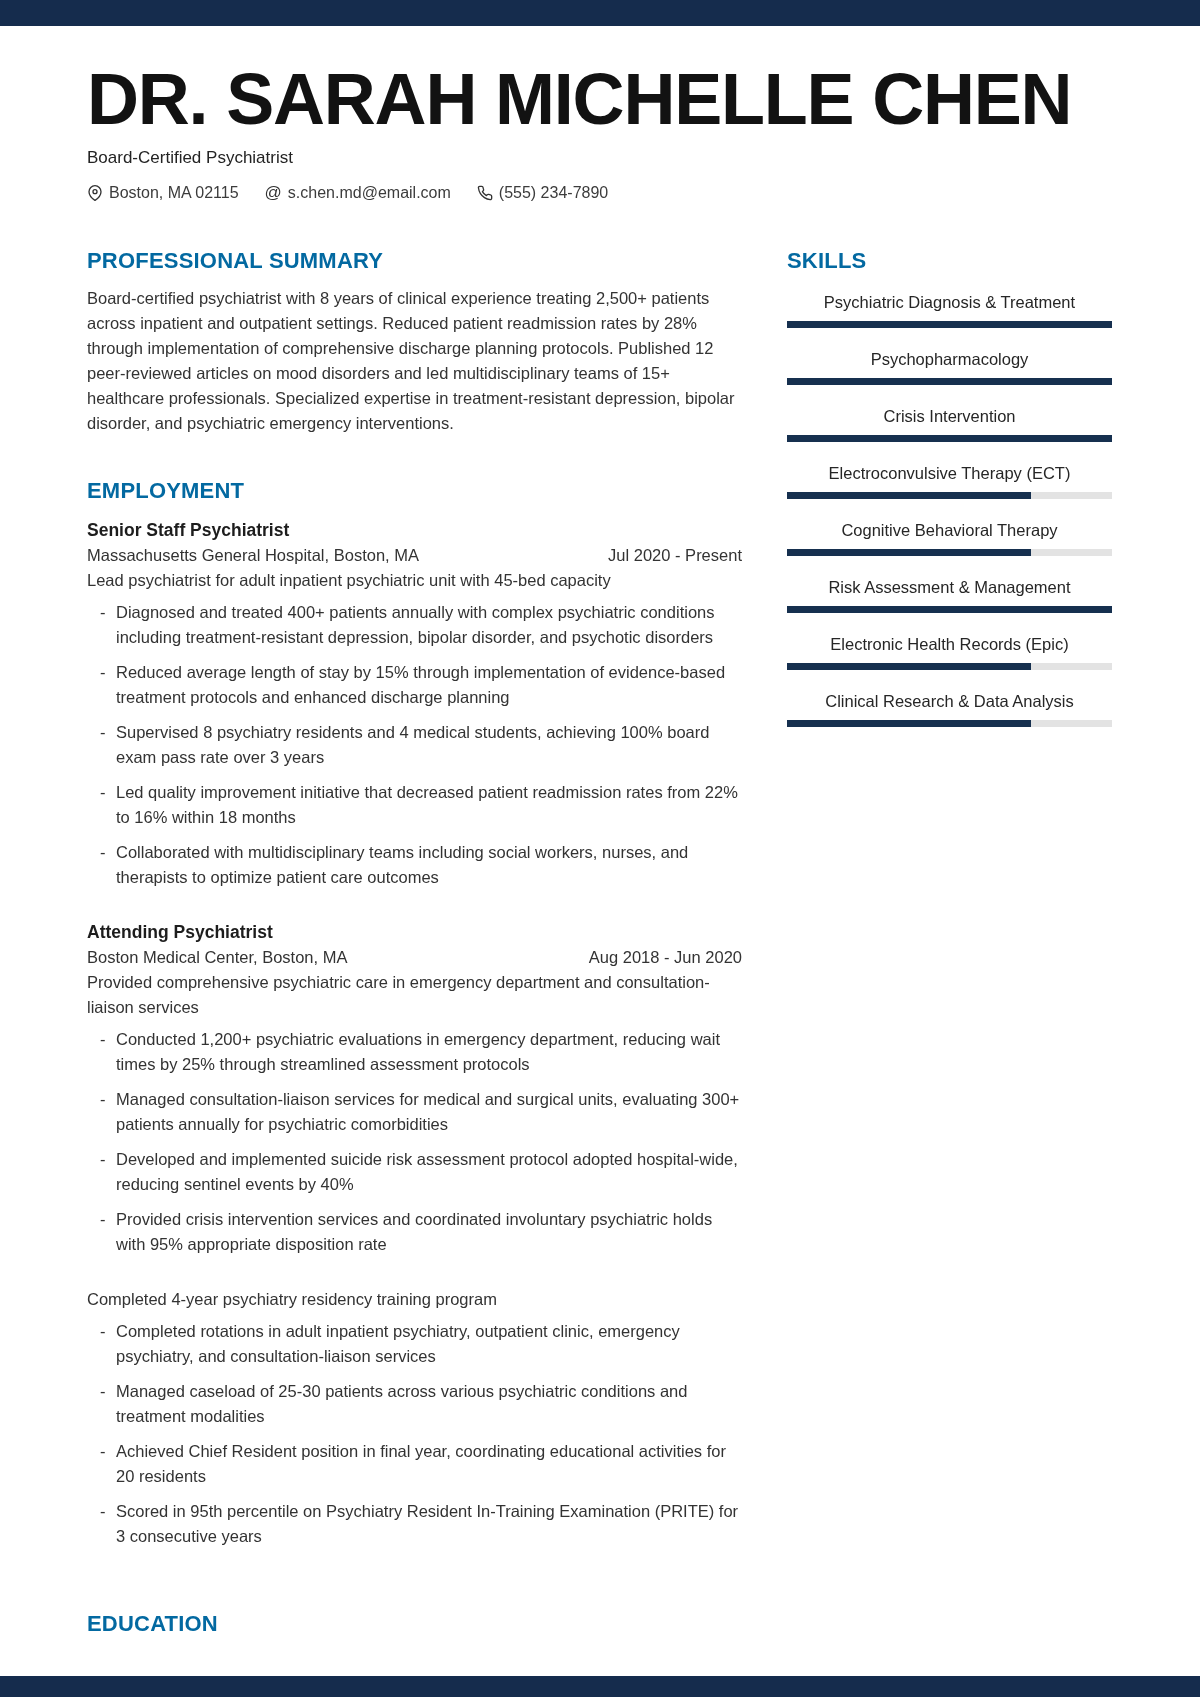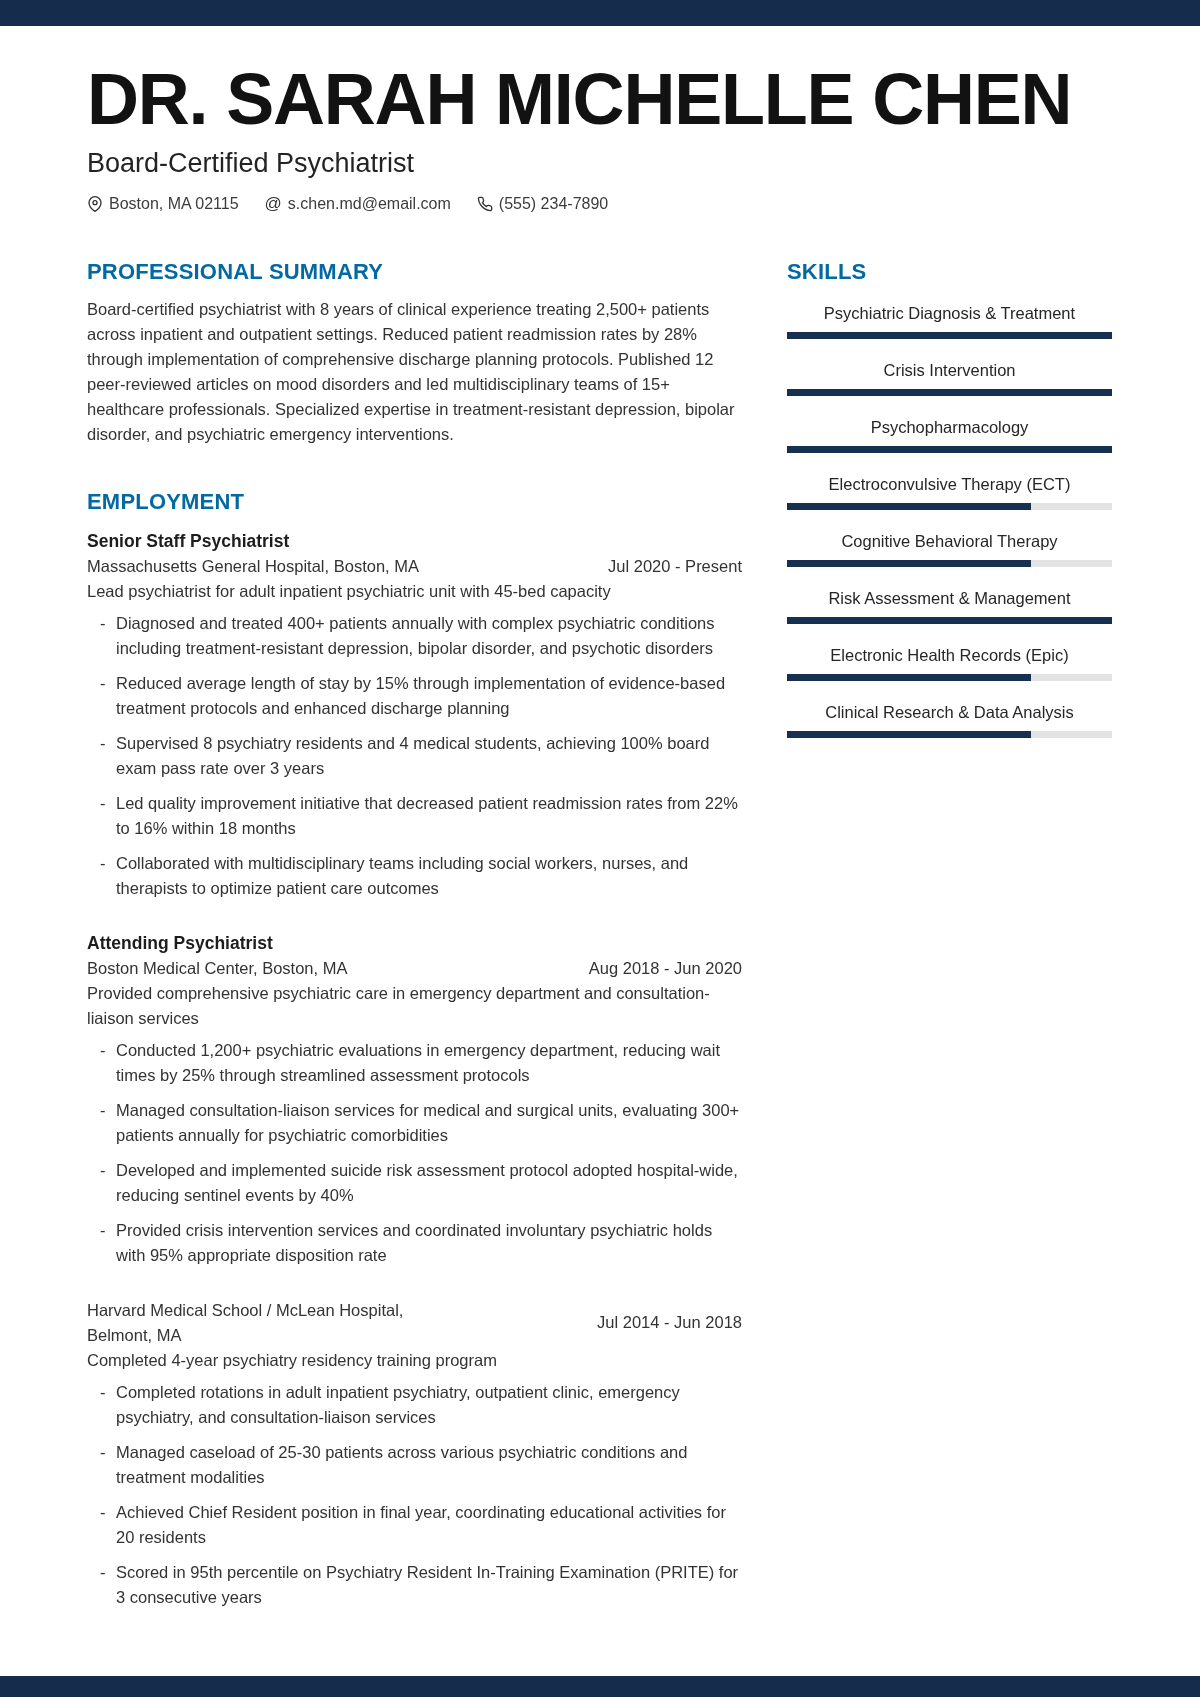"Board-Certified Psychiatrist" .subtitle { font-size: 27px -> 17px }
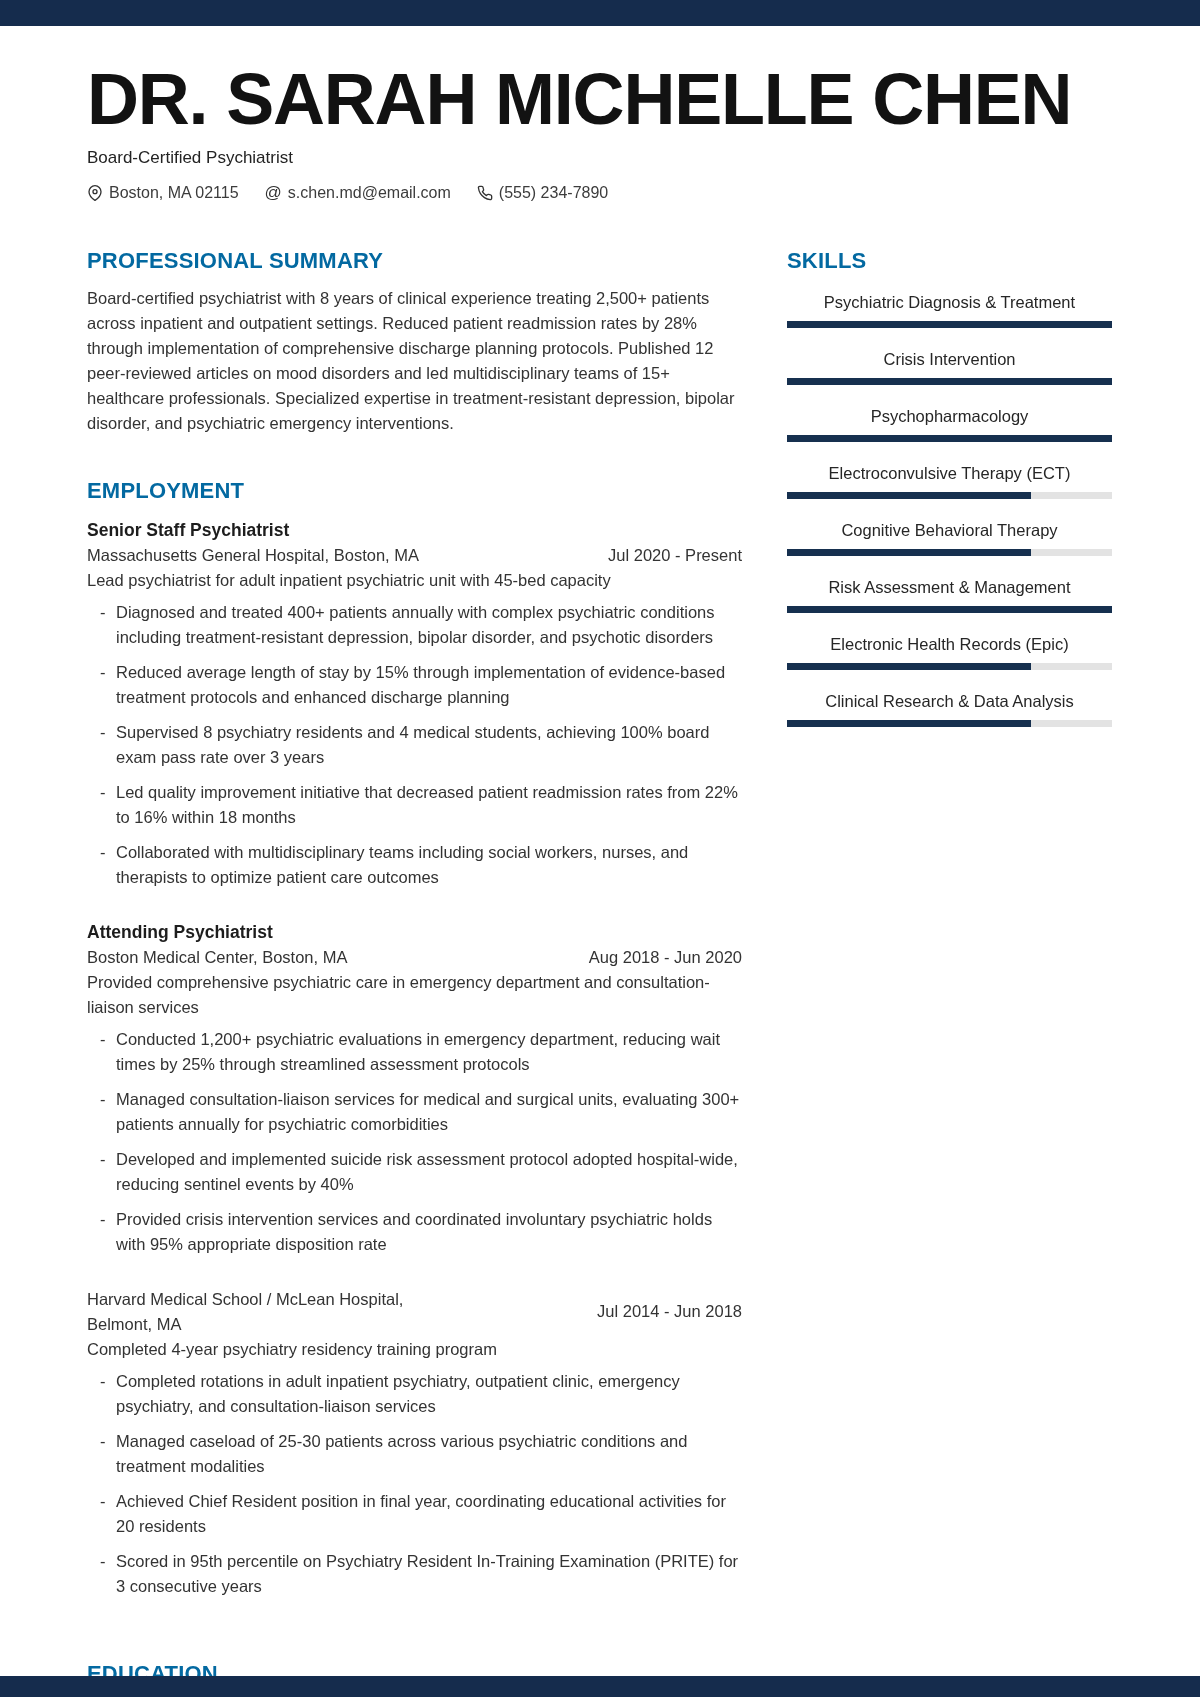"Crisis Intervention" div.skill-item { order: before "Psychopharmacology" -> after "Psychopharmacology" }
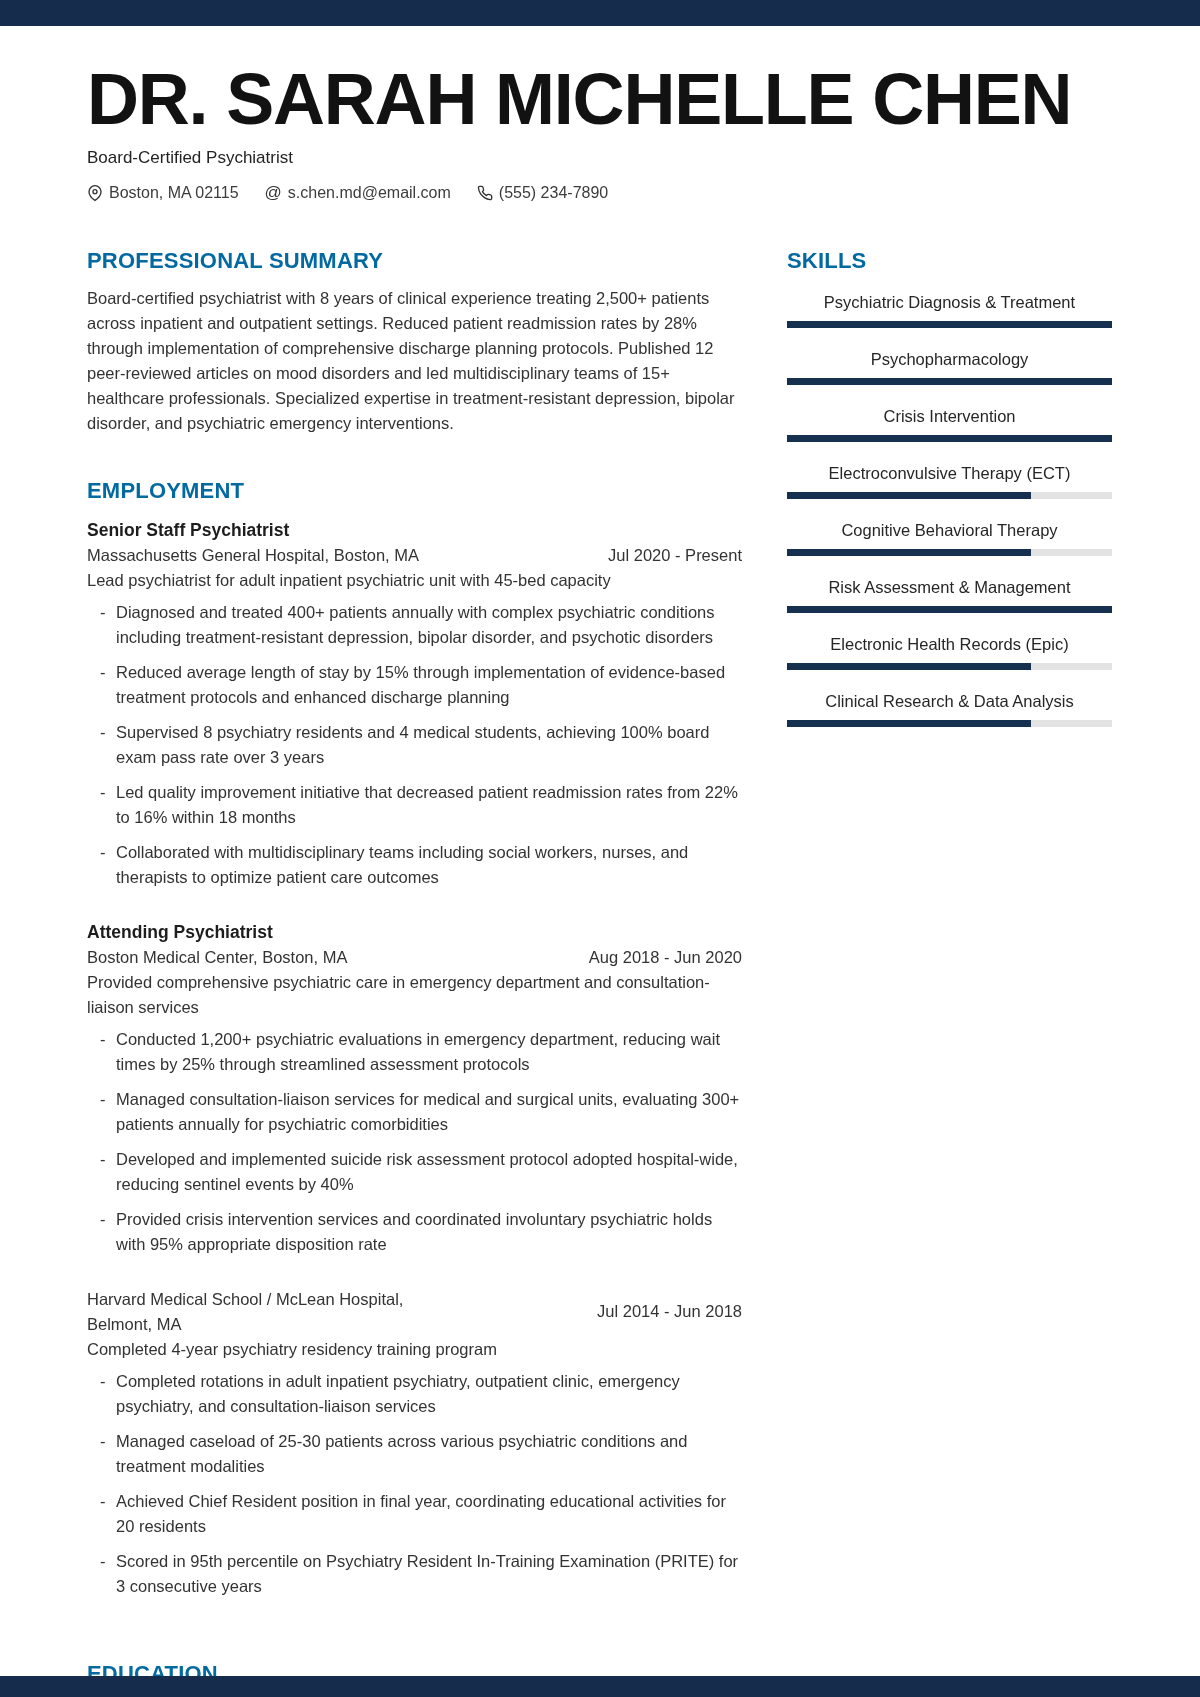"Massachusetts General Hospital, Boston," .job-meta { align-items: center -> flex-end }
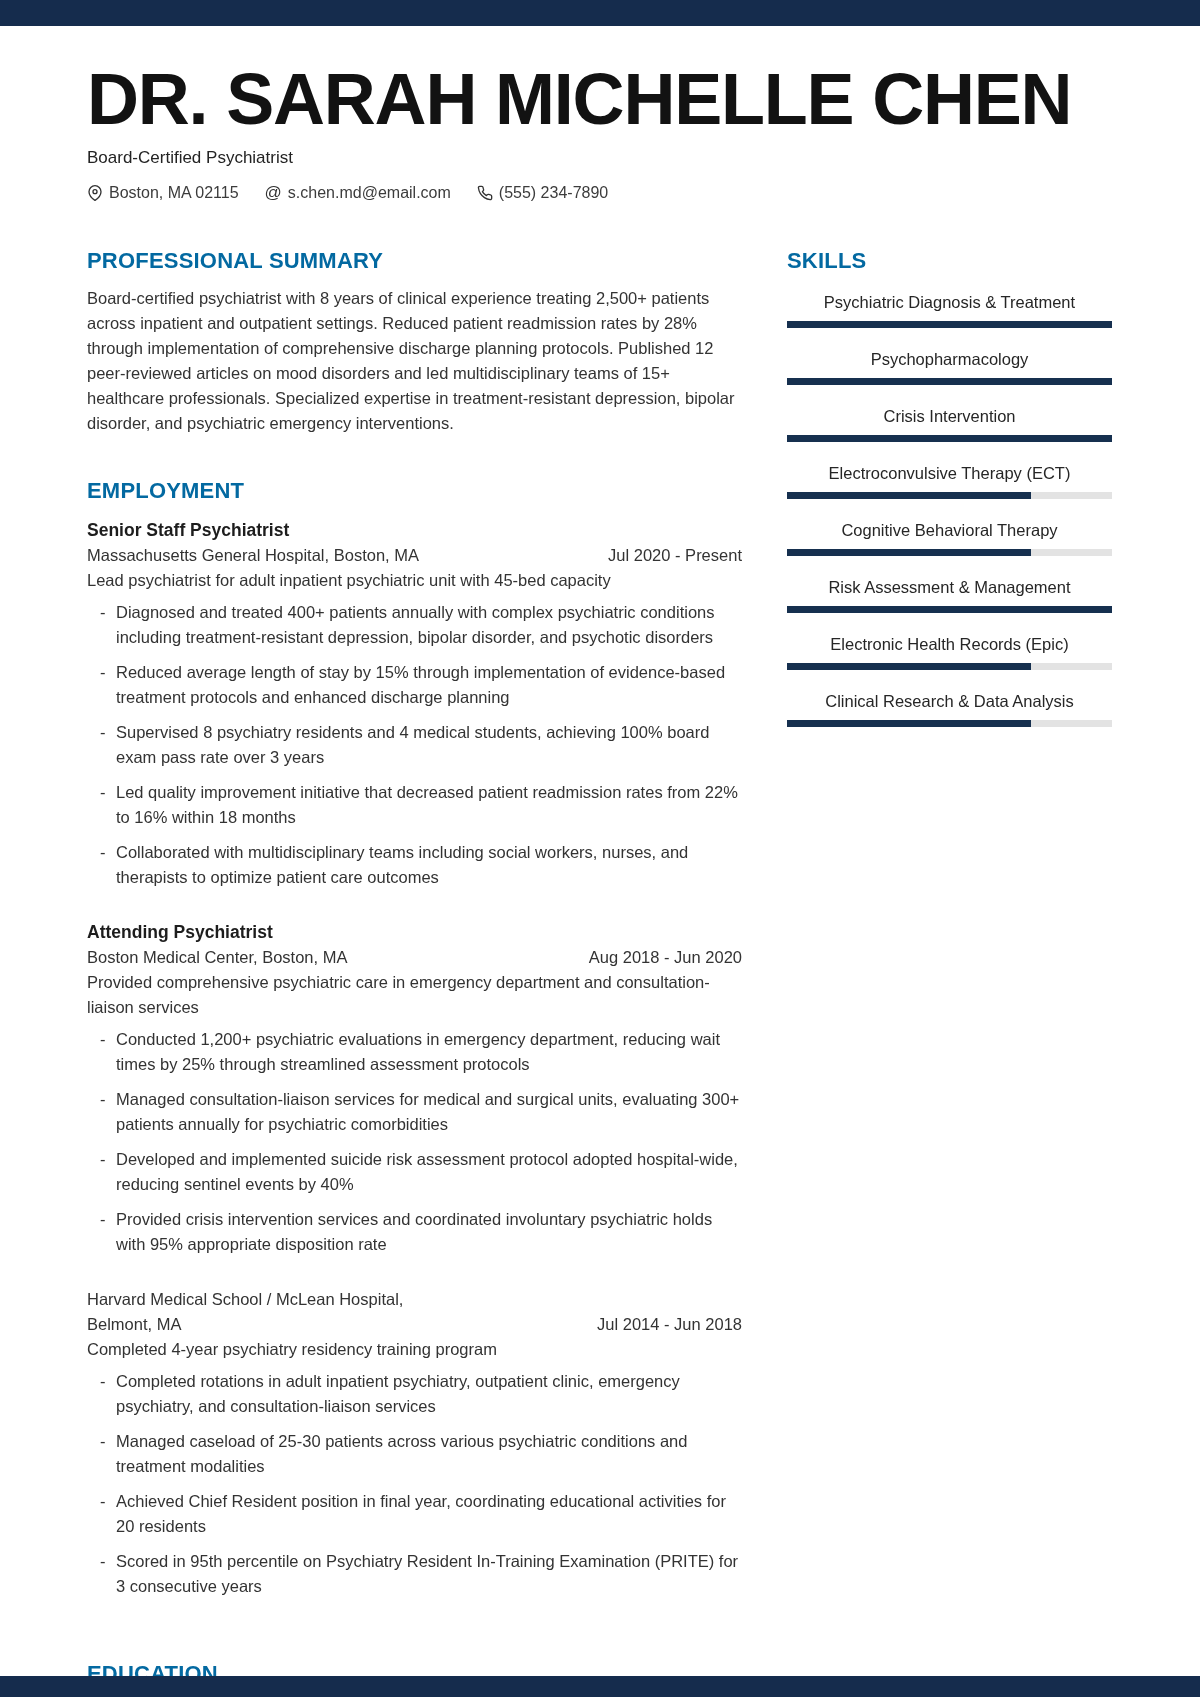"Harvard Medical School / McLean" div.job-meta { html: <div> <div>Harvard Medical School / McLean Hospital, Belmont, MA</div> <div>Jul 2014 - Jun 2018</div> </div> -> none }
